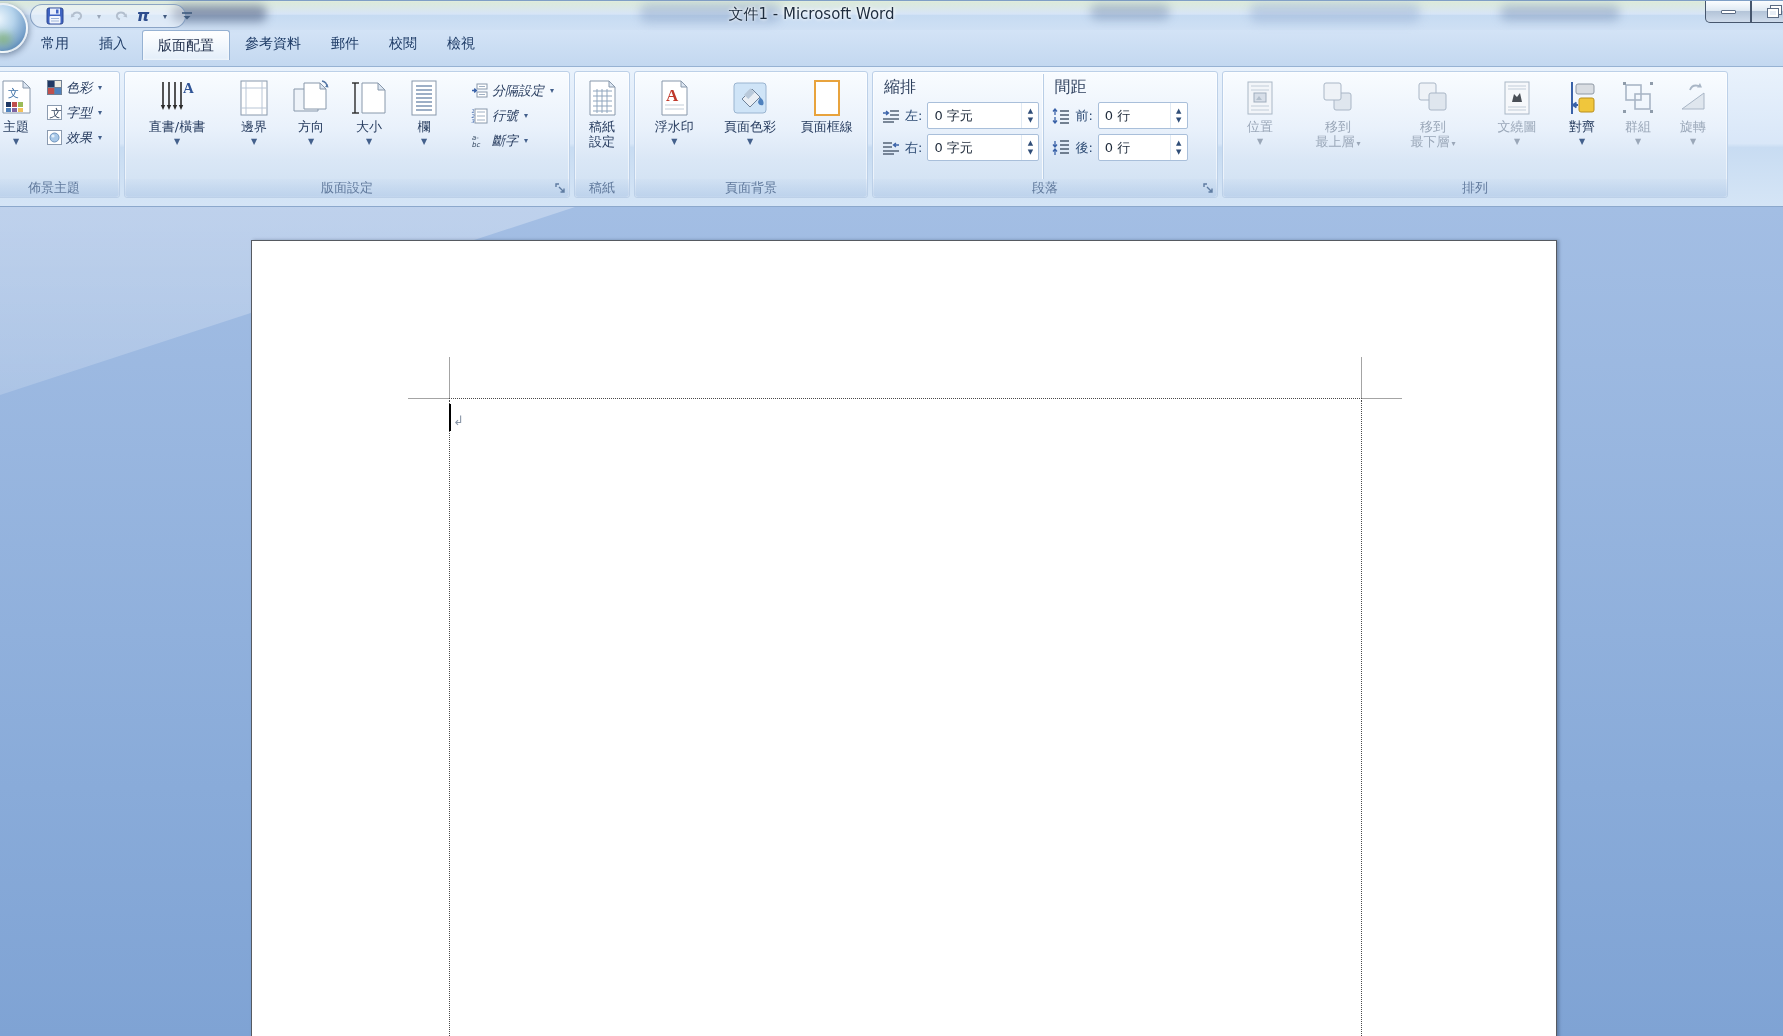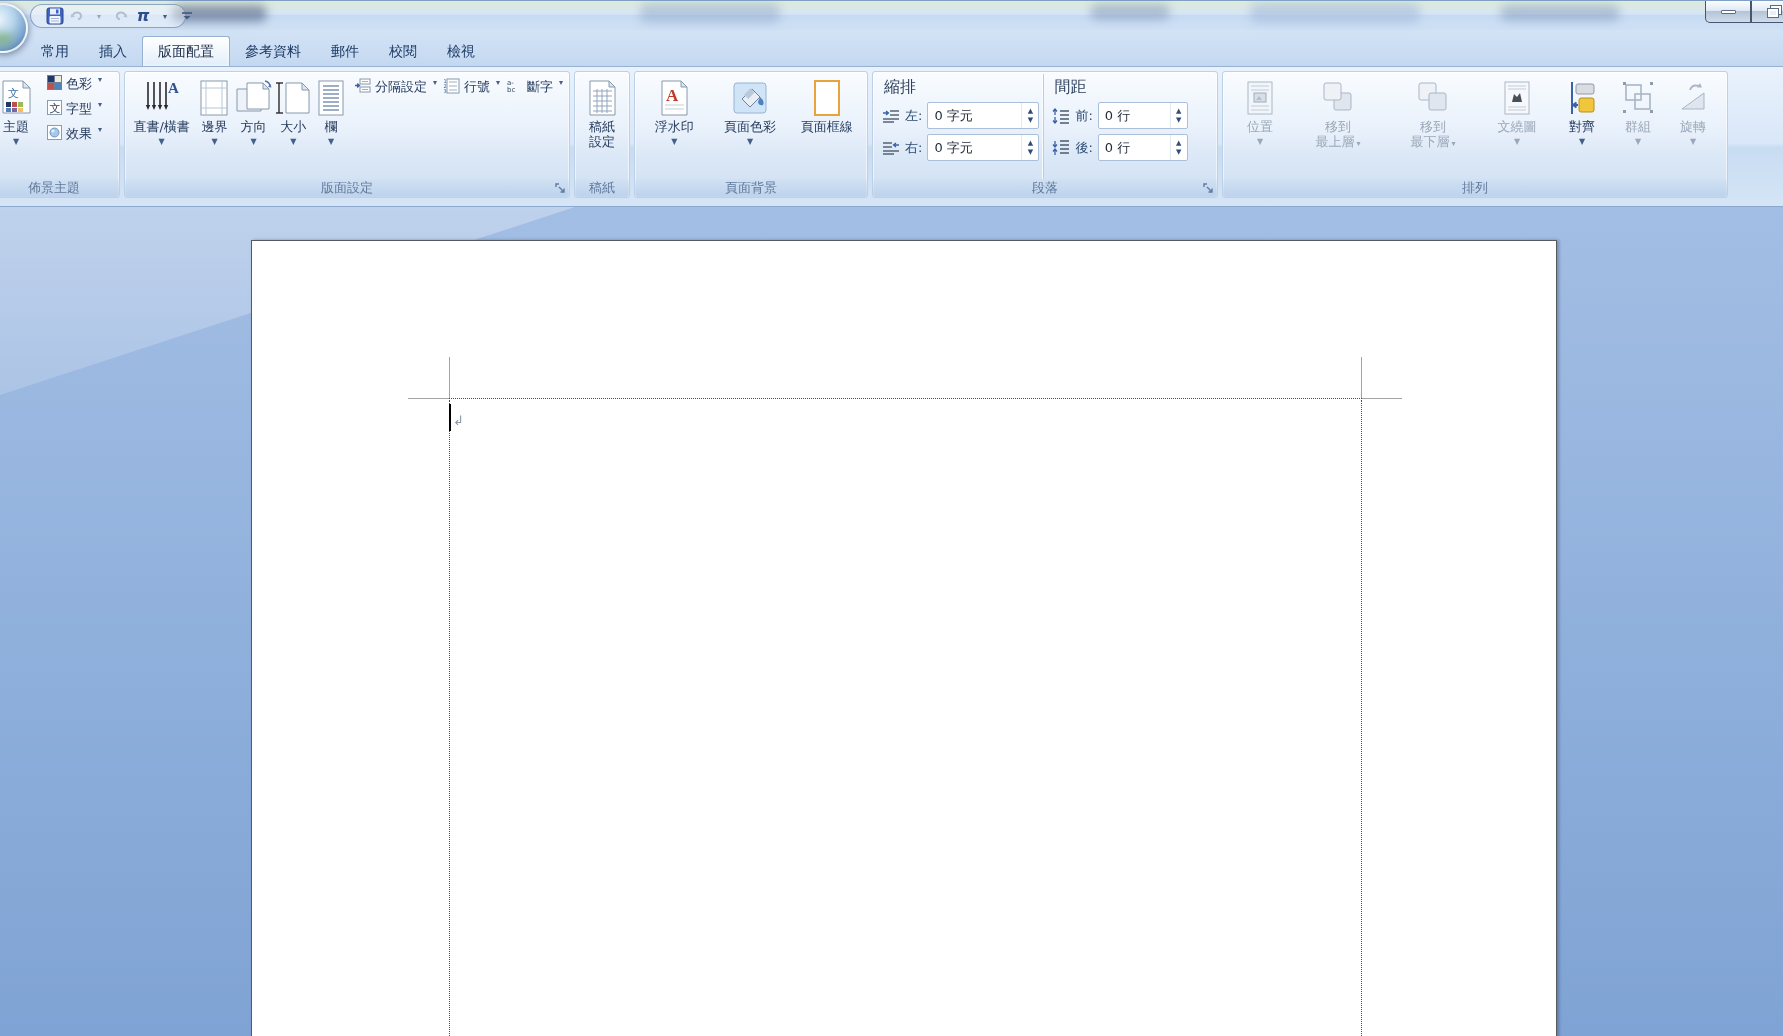"文件1 - Microsoft Word" div.title-text { html: none -> <div>文件1 - Microsoft Word</div> }
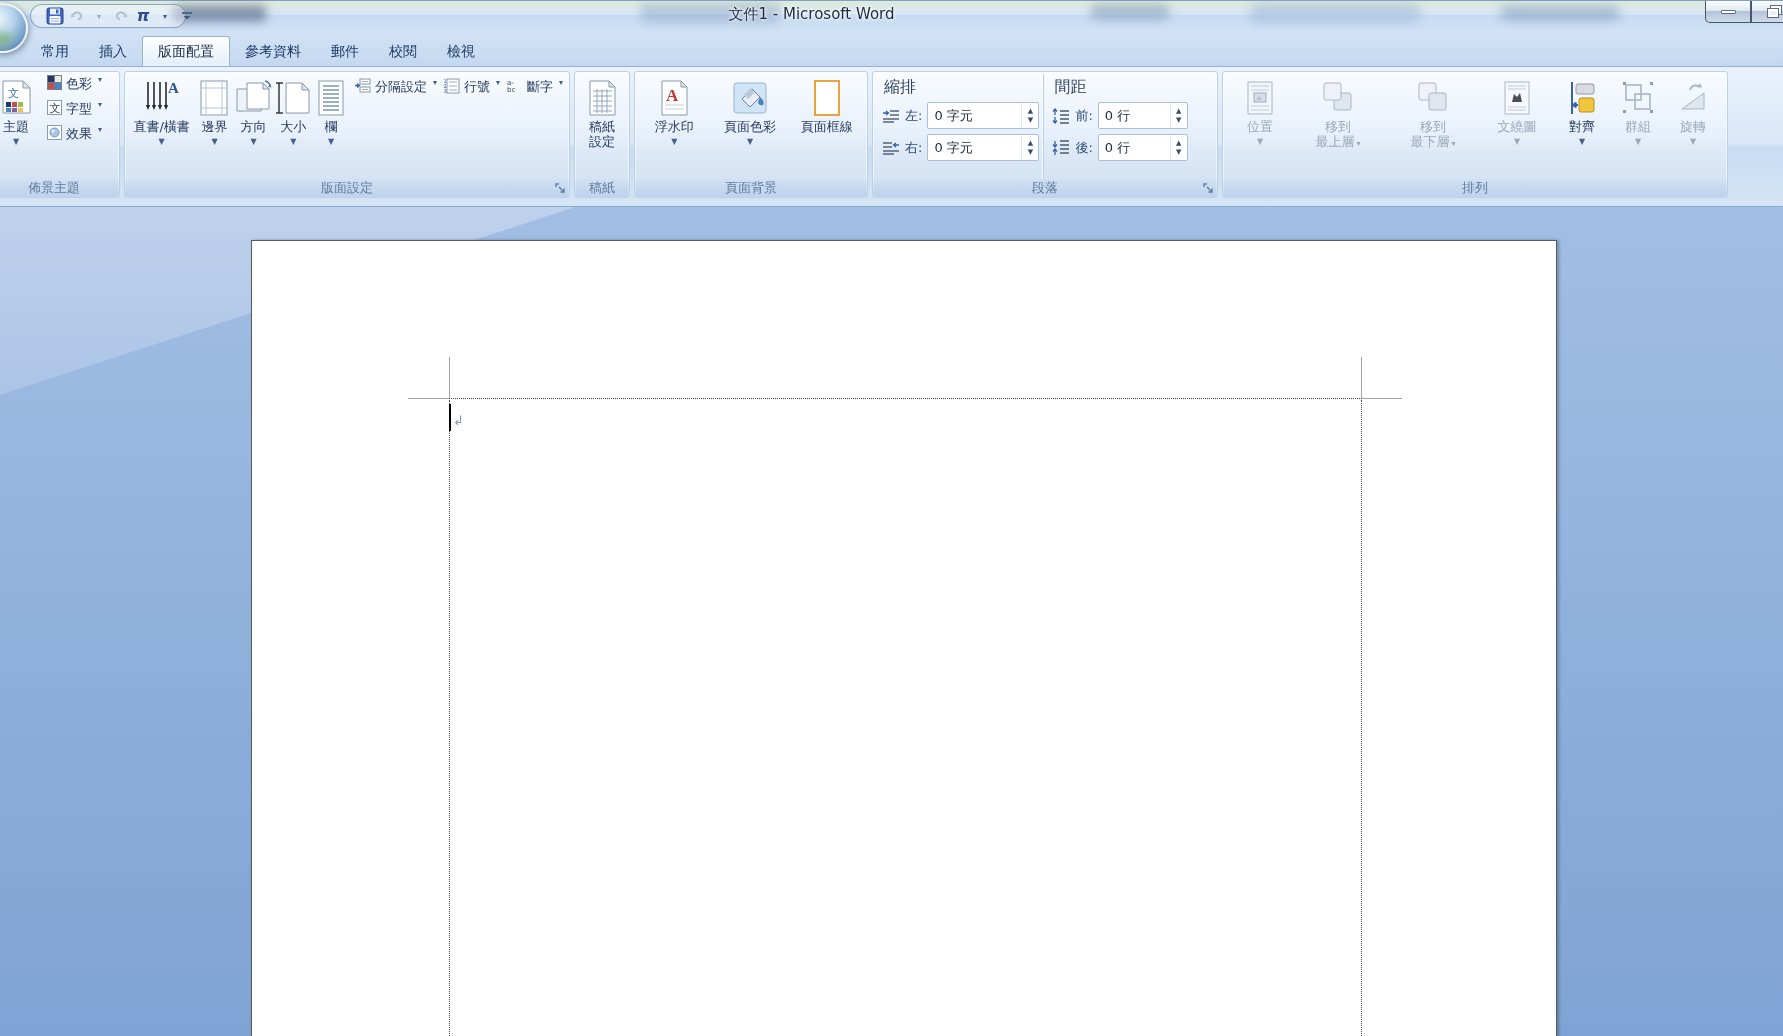"常用" .tabrow { align-items: flex-end -> flex-start }
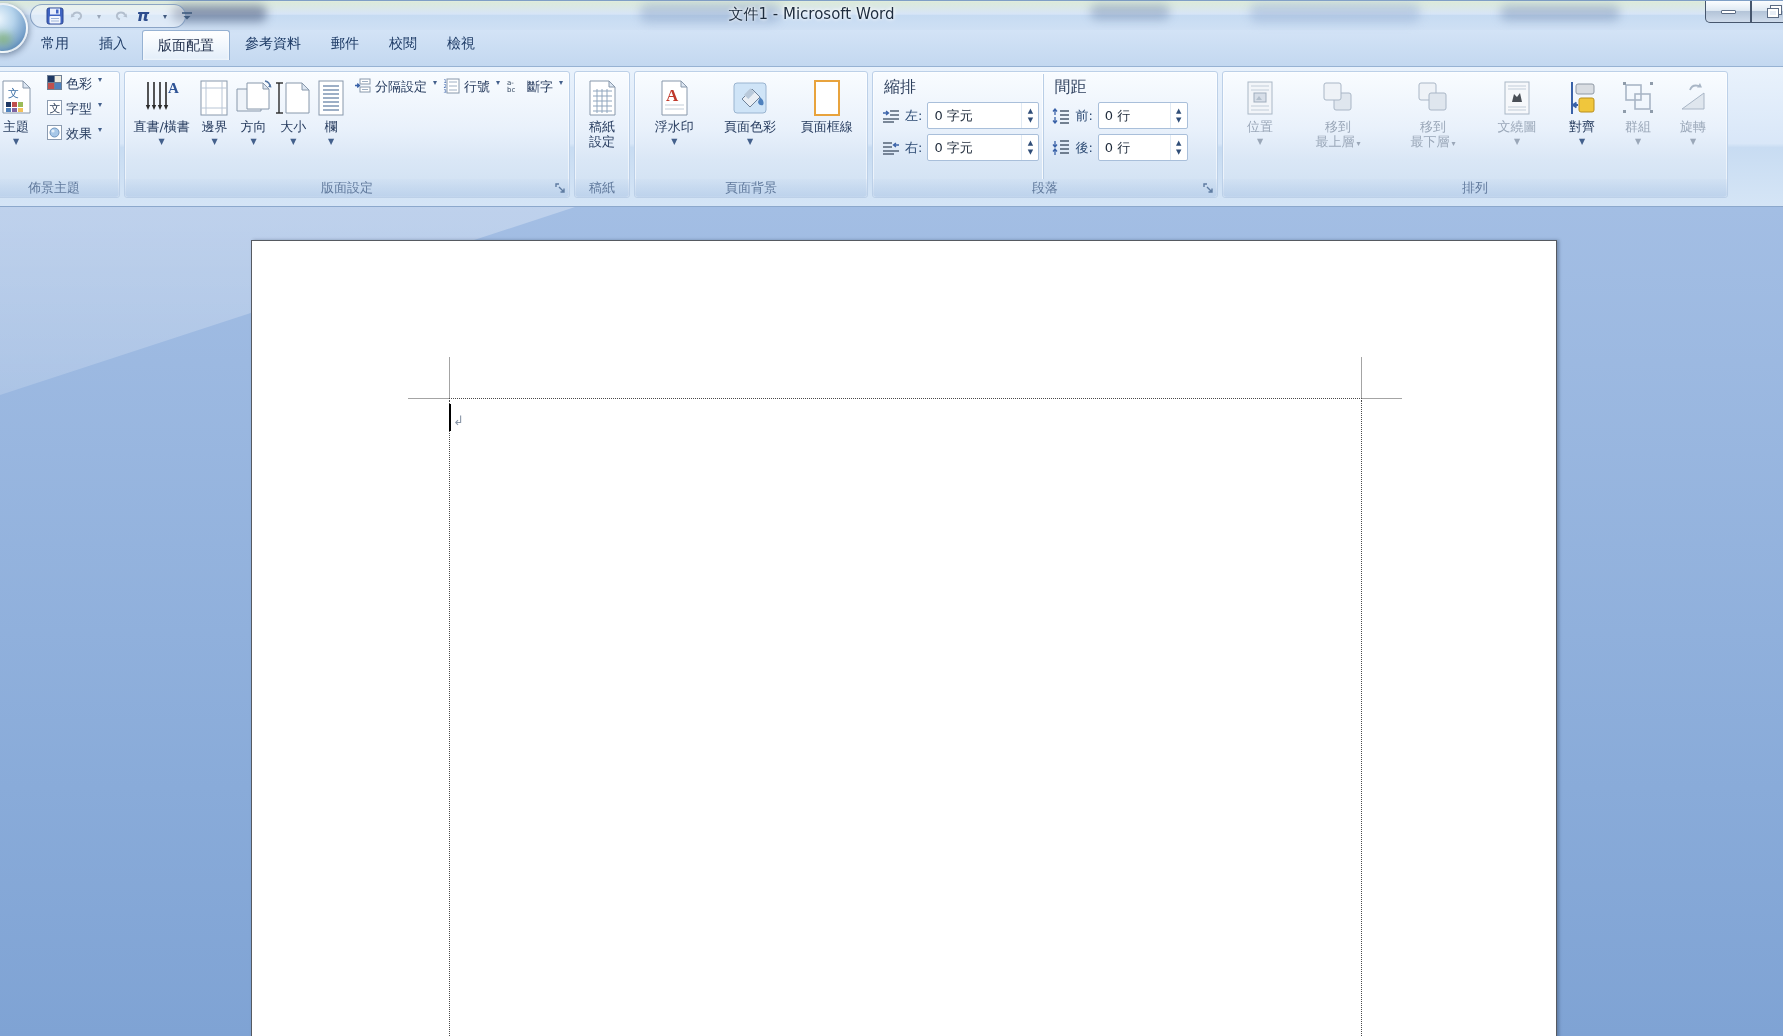"色彩" .smallbtn { align-items: flex-start -> center; font-style: none -> italic }
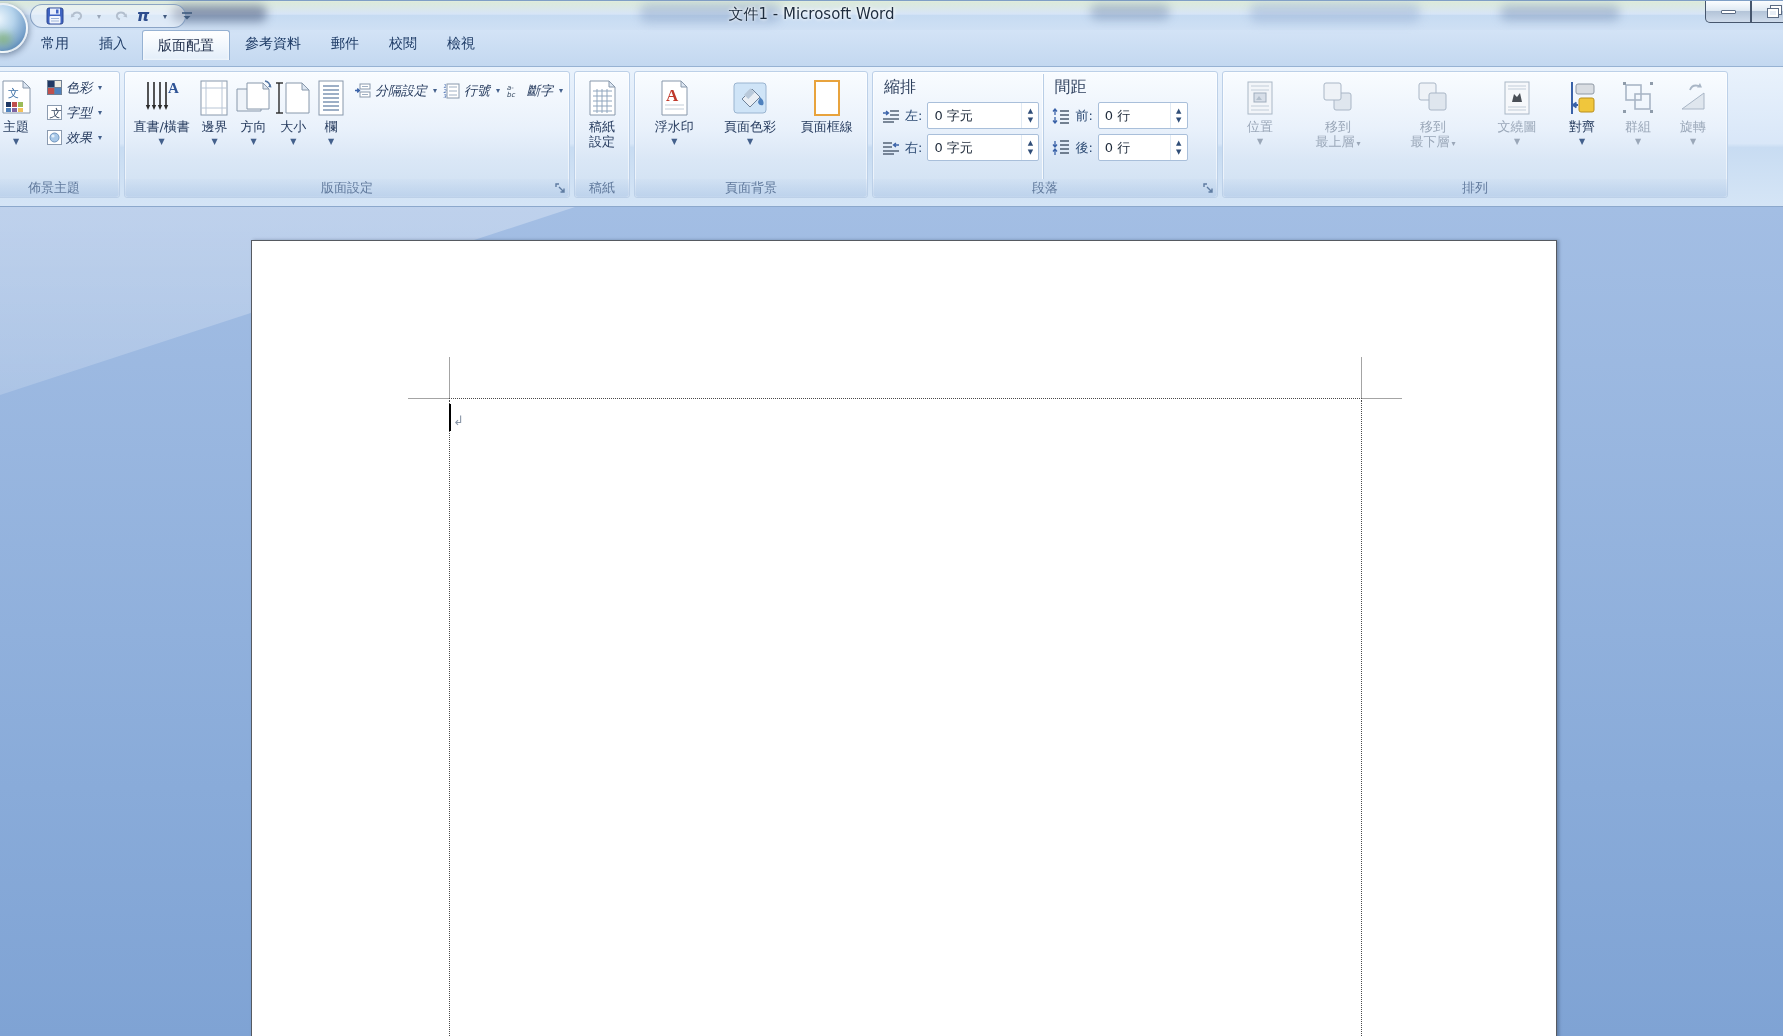"分隔設定" .psetup-smalls { flex-direction: row -> column; margin-left: 2px -> 18px }
